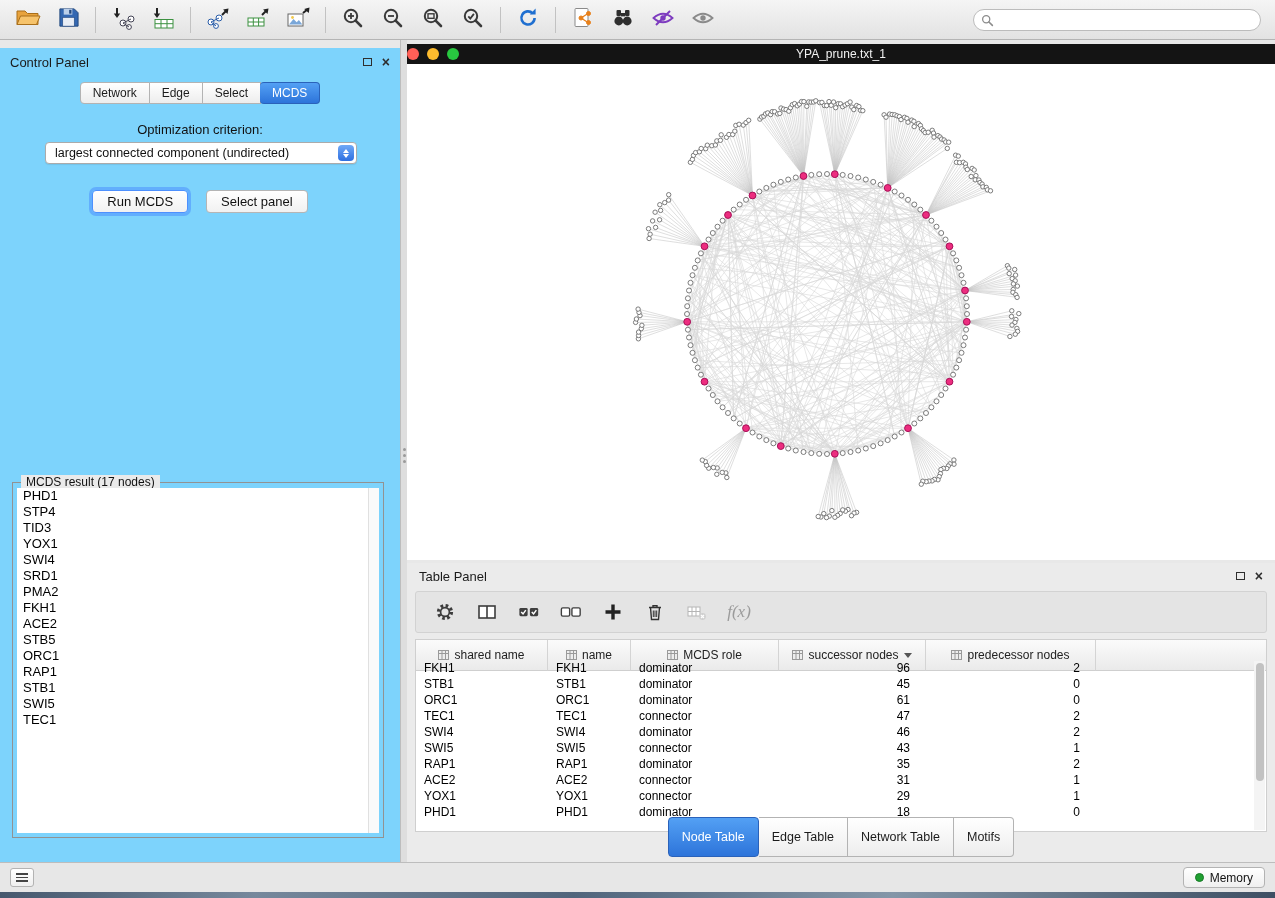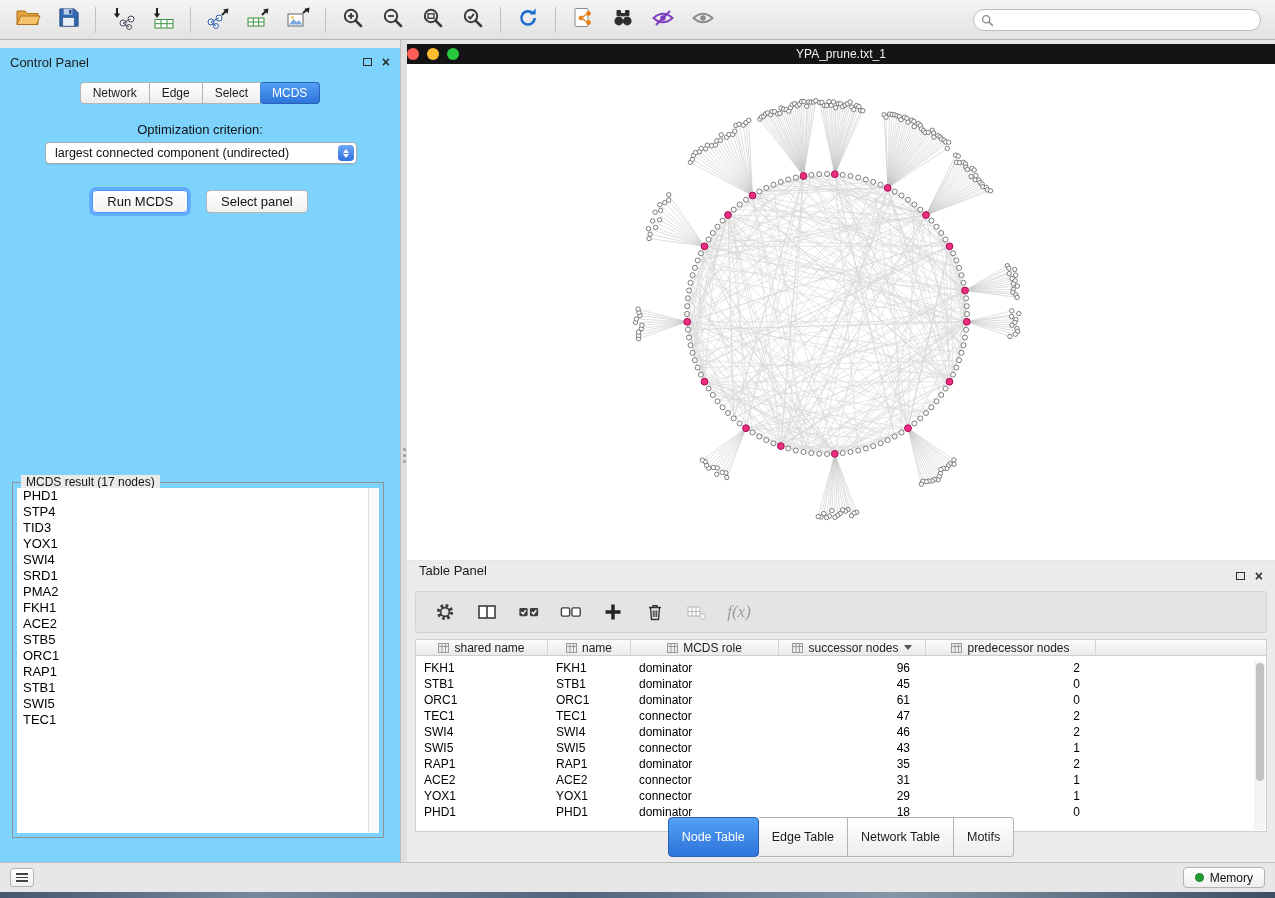"Table Panel" .tp-header { align-items: none -> center }
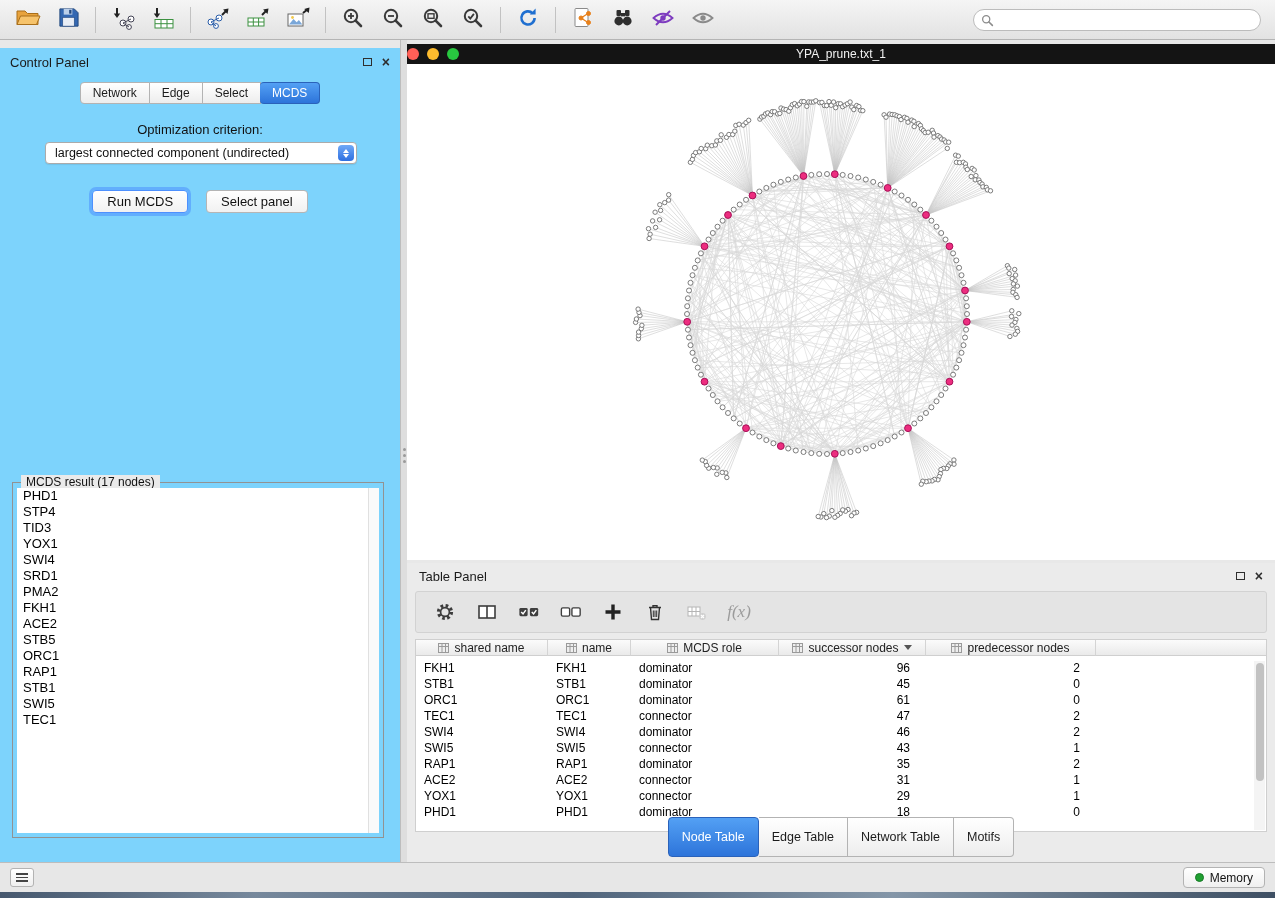"shared name" .th { height: 16px -> 31px }
